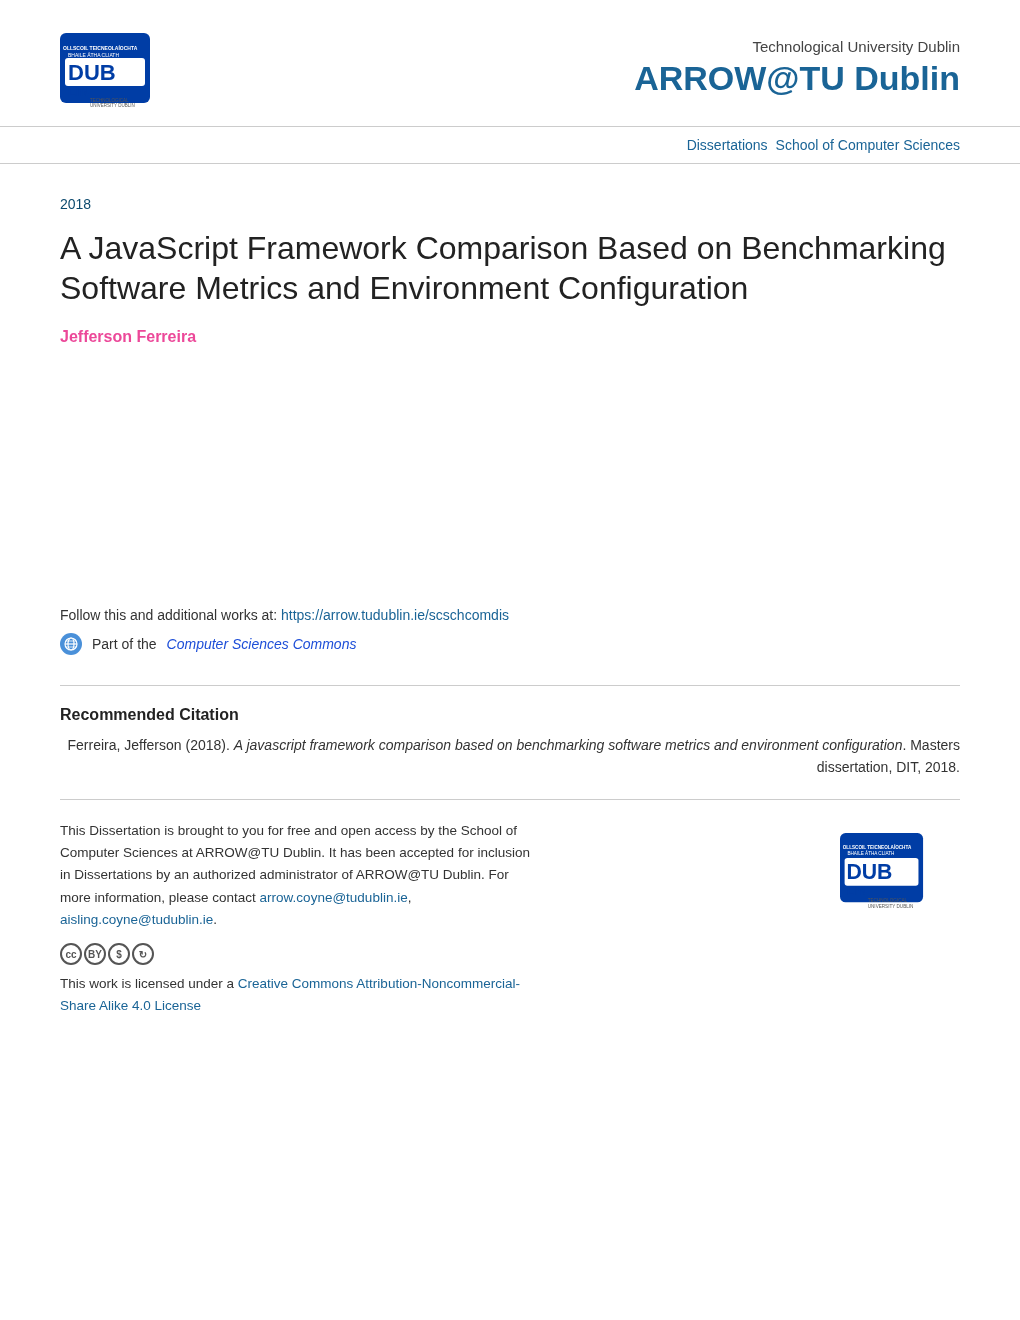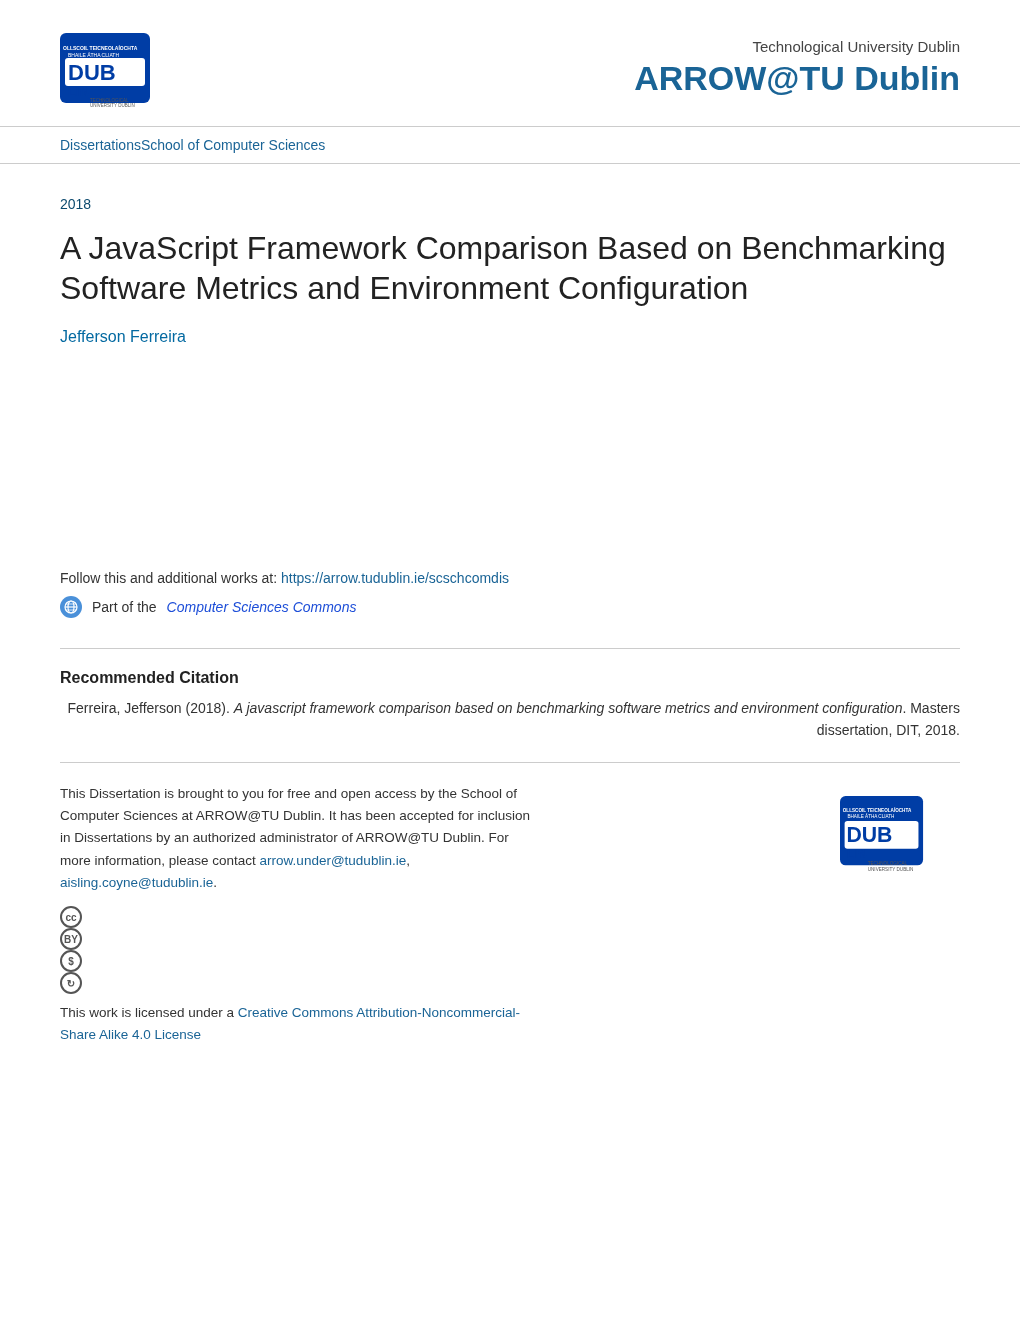"Dissertations" .navbar { gap: none -> 8px; justify-content: flex-start -> flex-end }
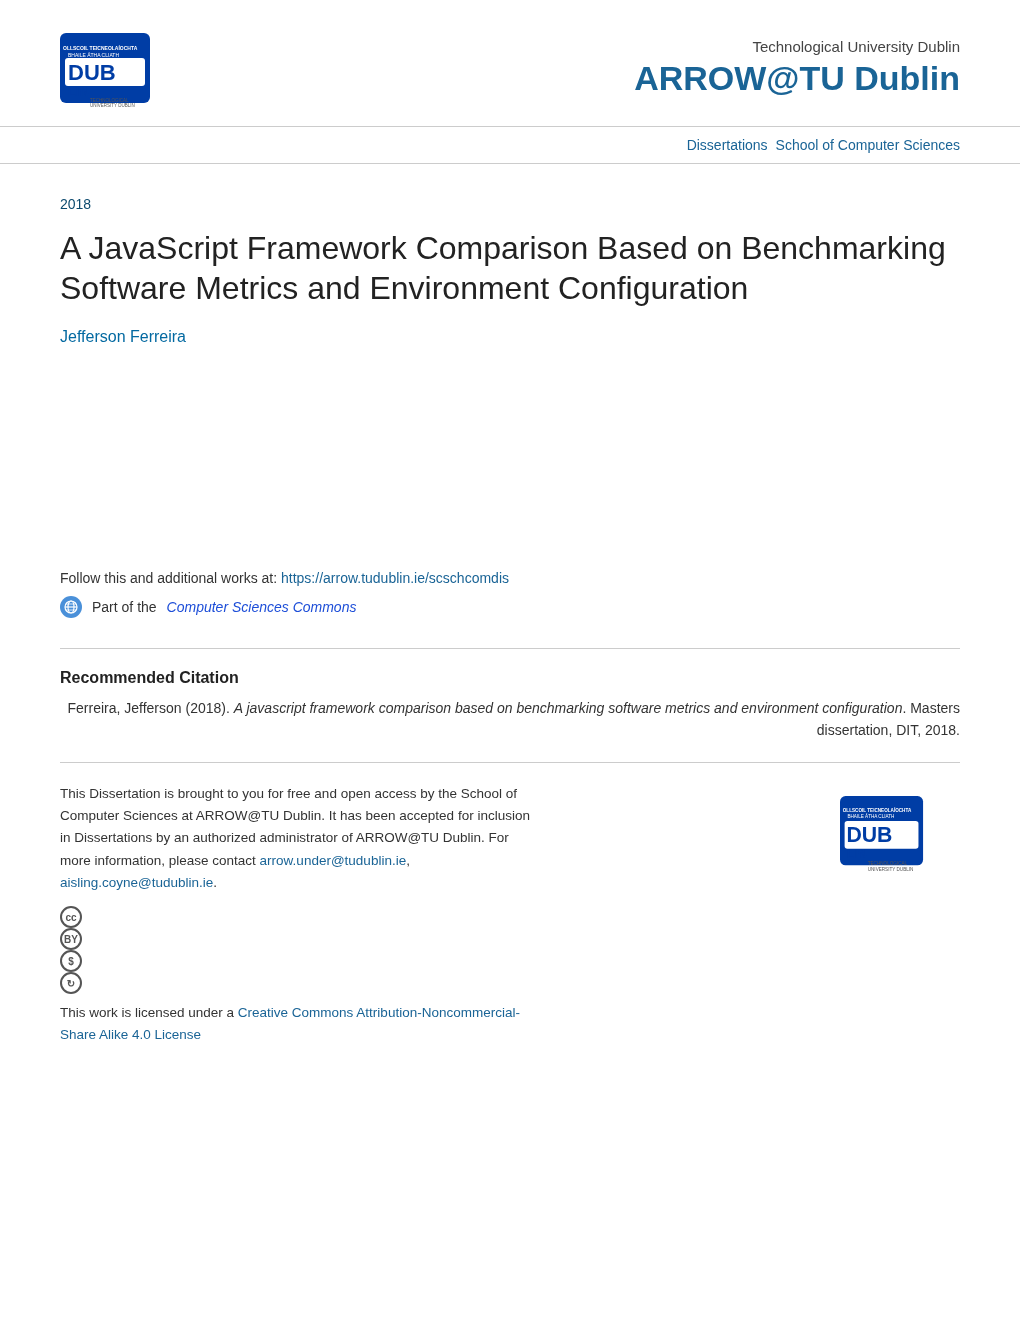"Jefferson Ferreira" .author { color: #0369a1 -> #ec4899; font-weight: none -> bold; margin-bottom: 24px -> 61px }
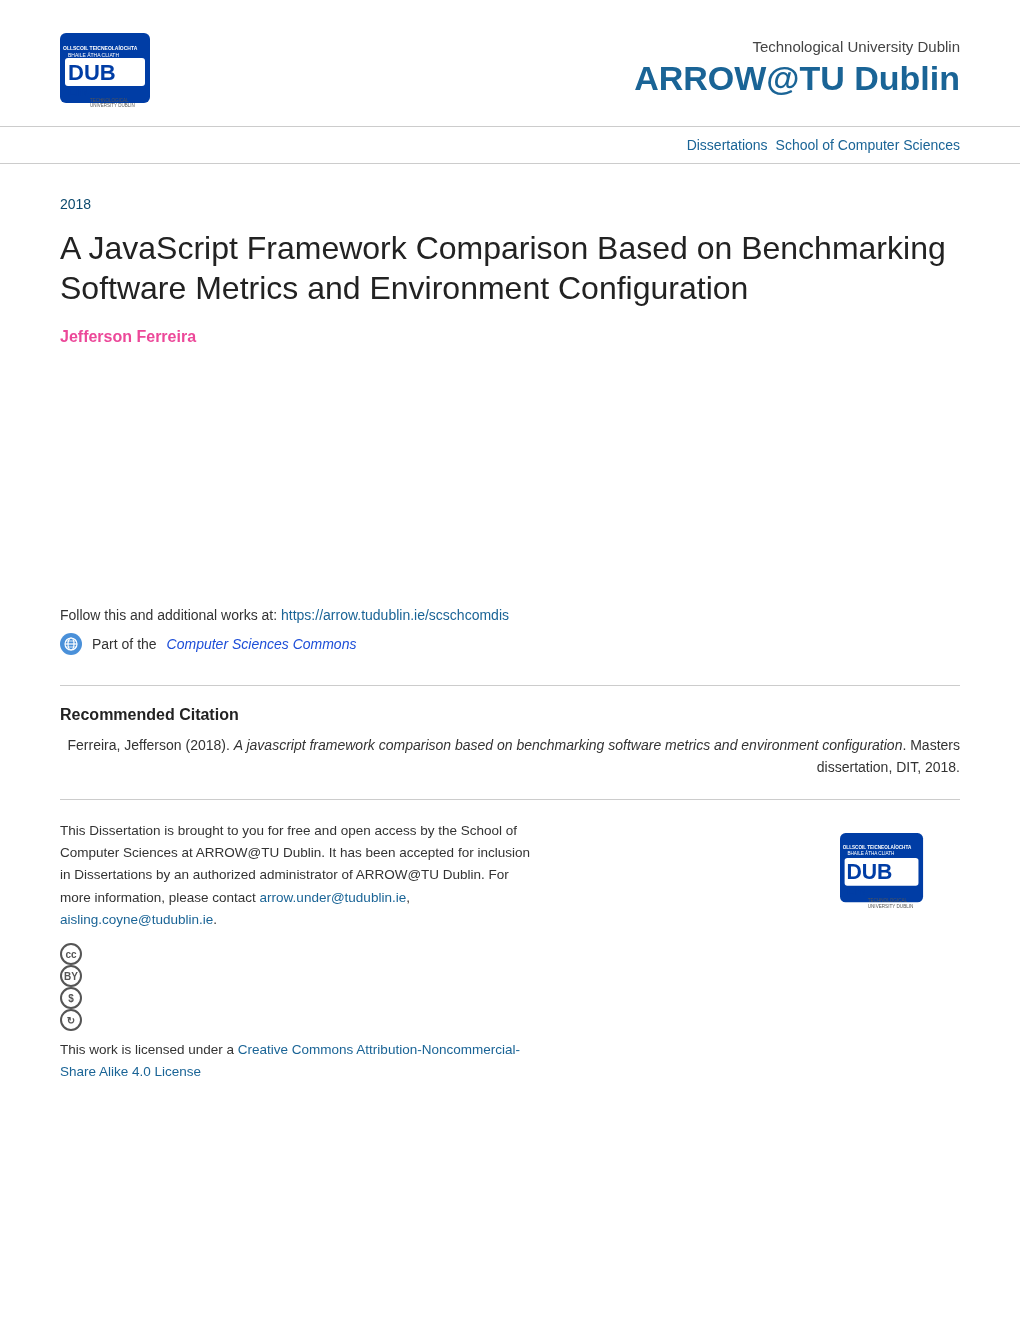"arrow.under@tudublin.ie" a { text: arrow.under@tudublin.ie -> arrow.coyne@tudublin.ie }
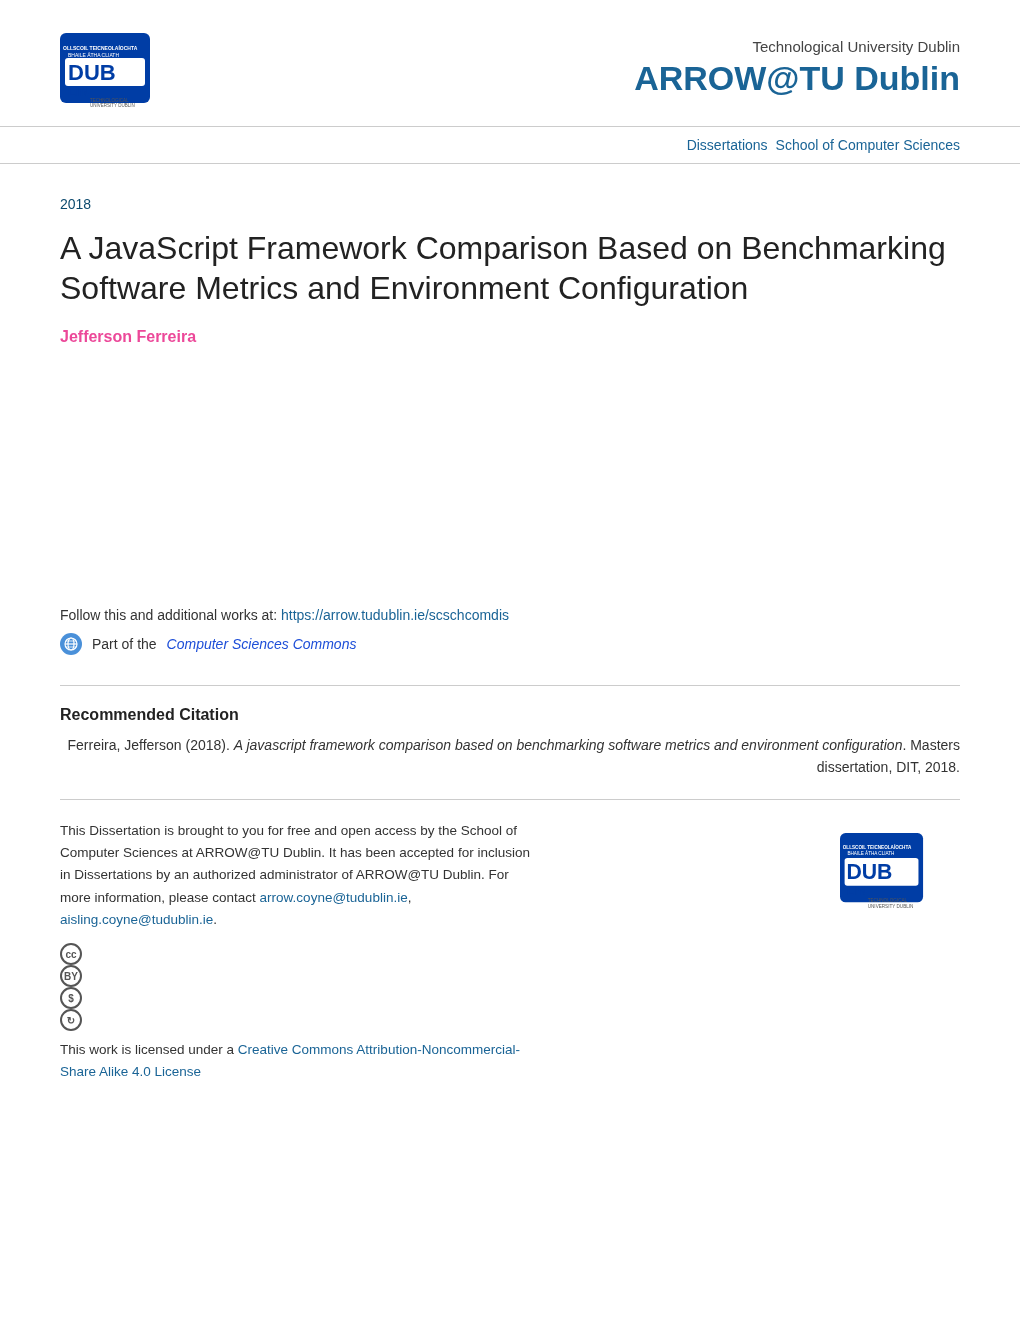"cc" .cc-badge { flex-direction: column -> none }
